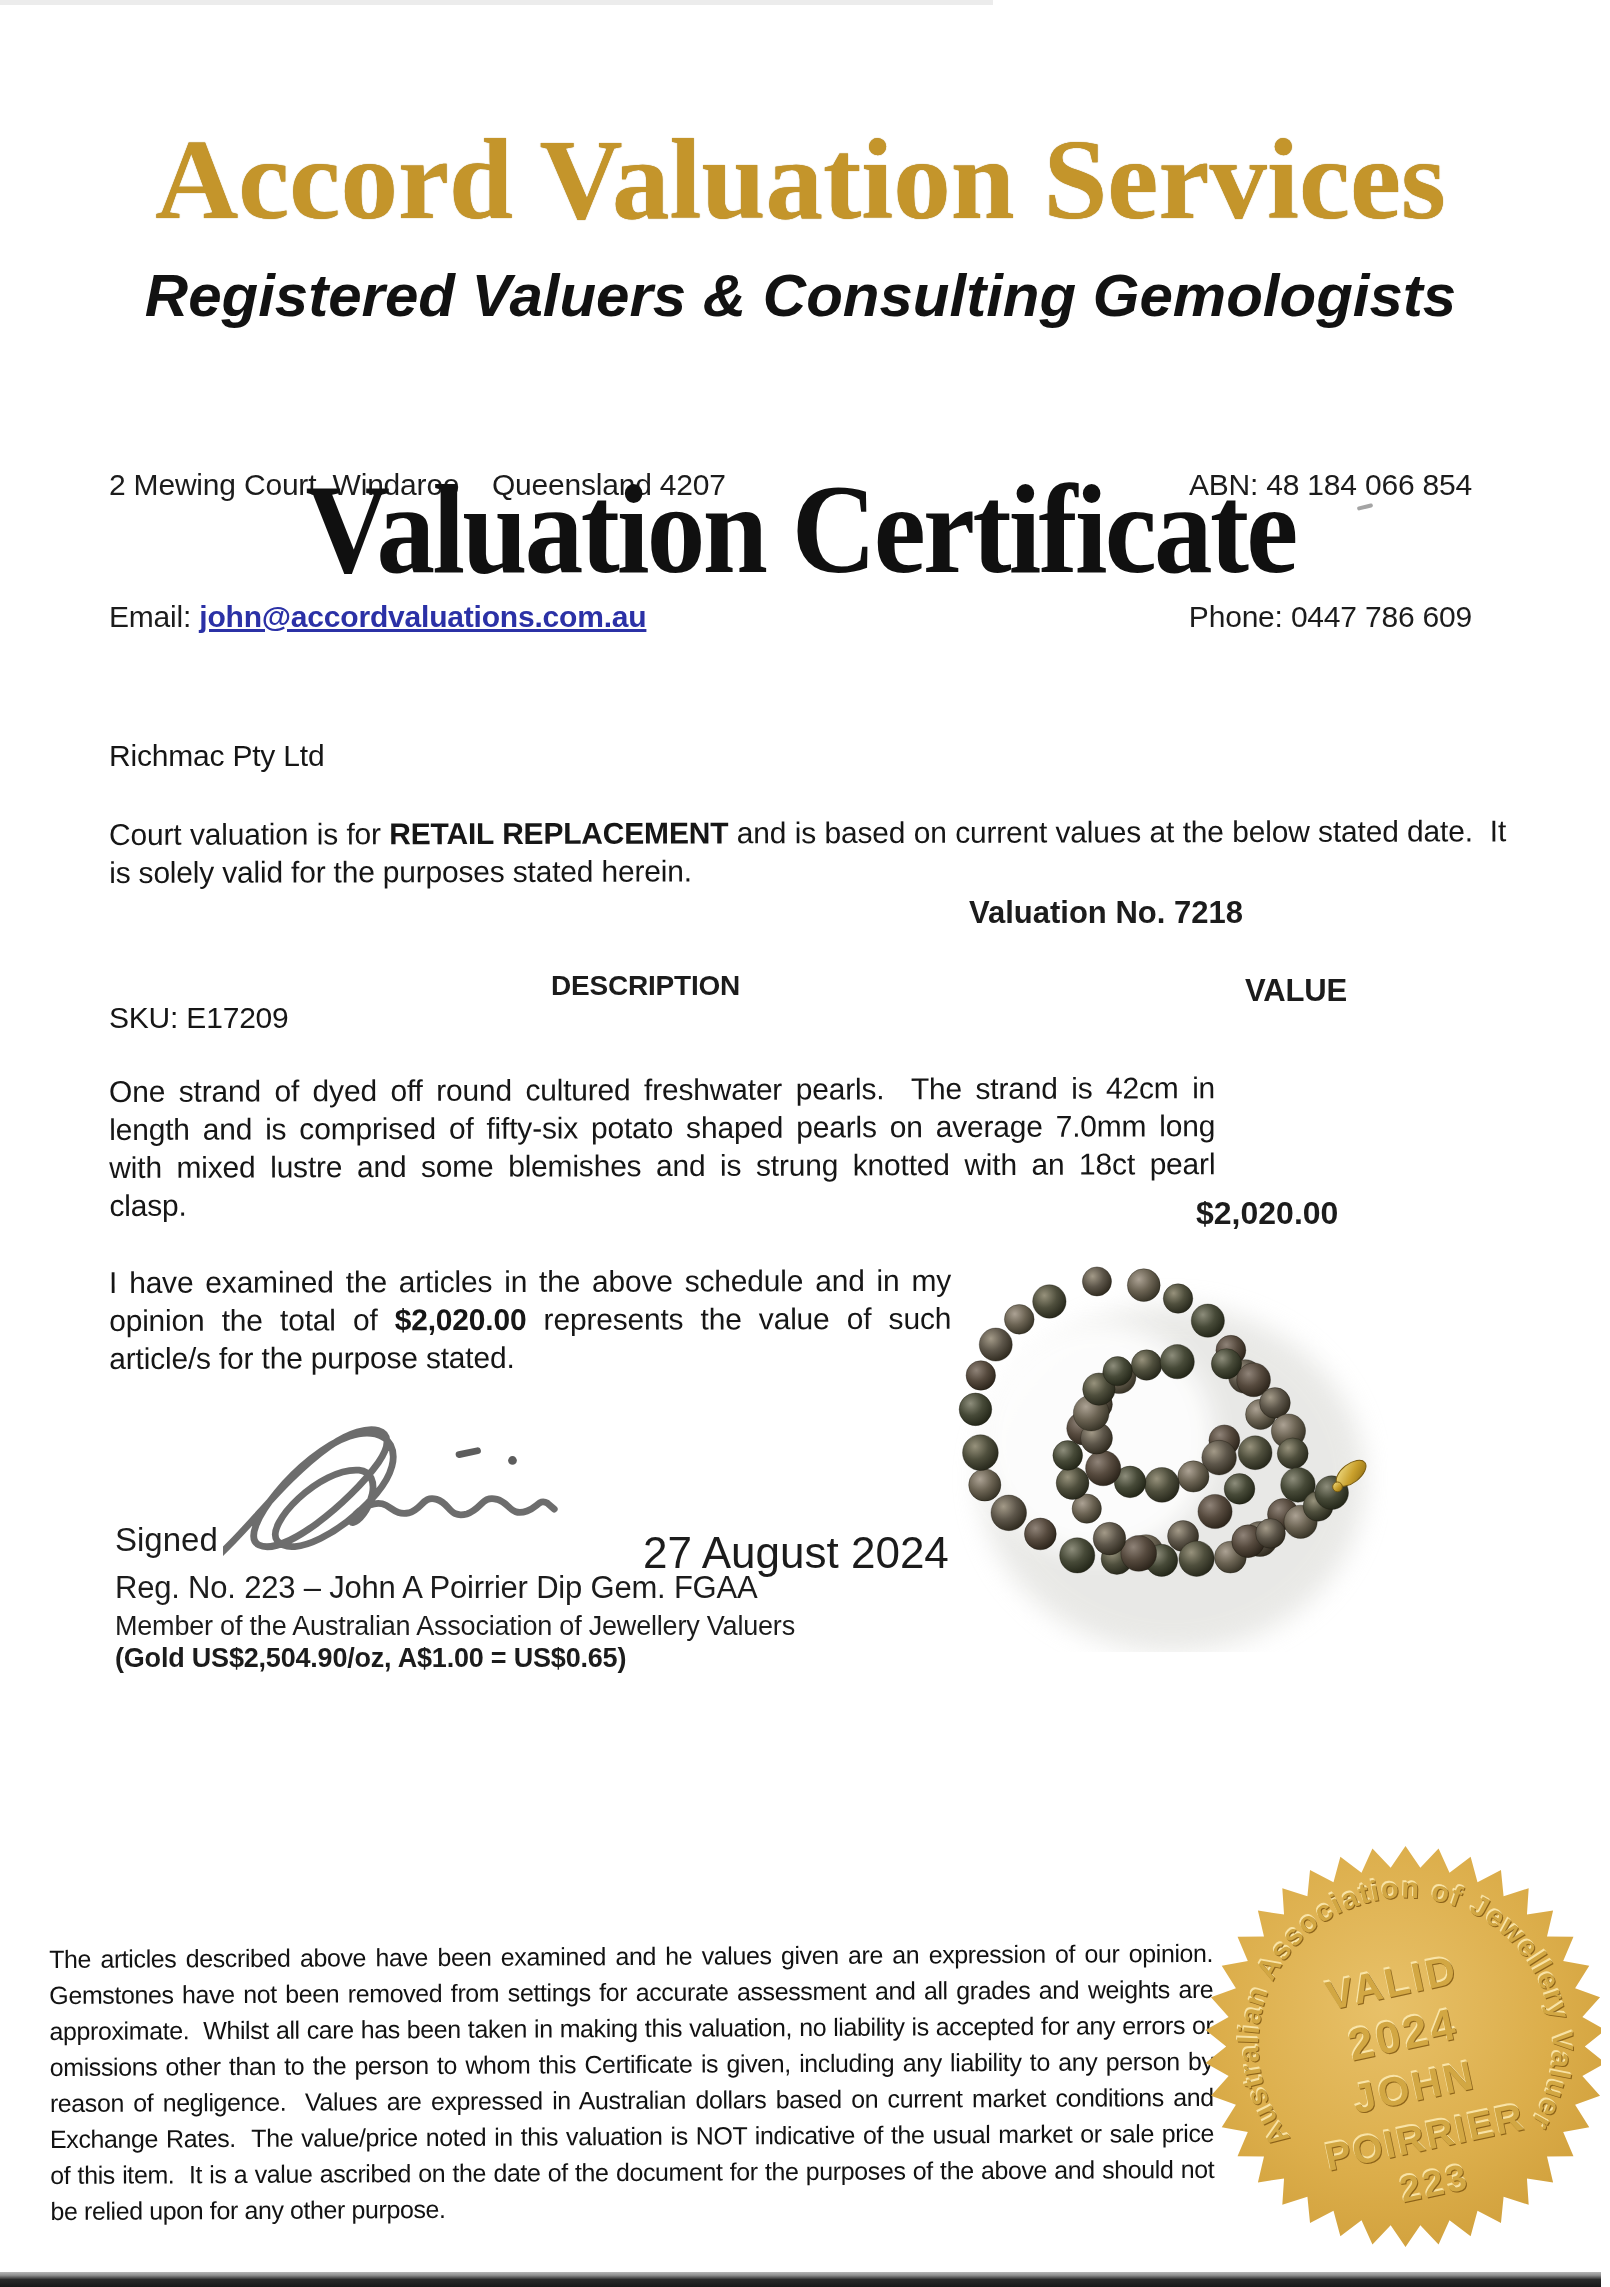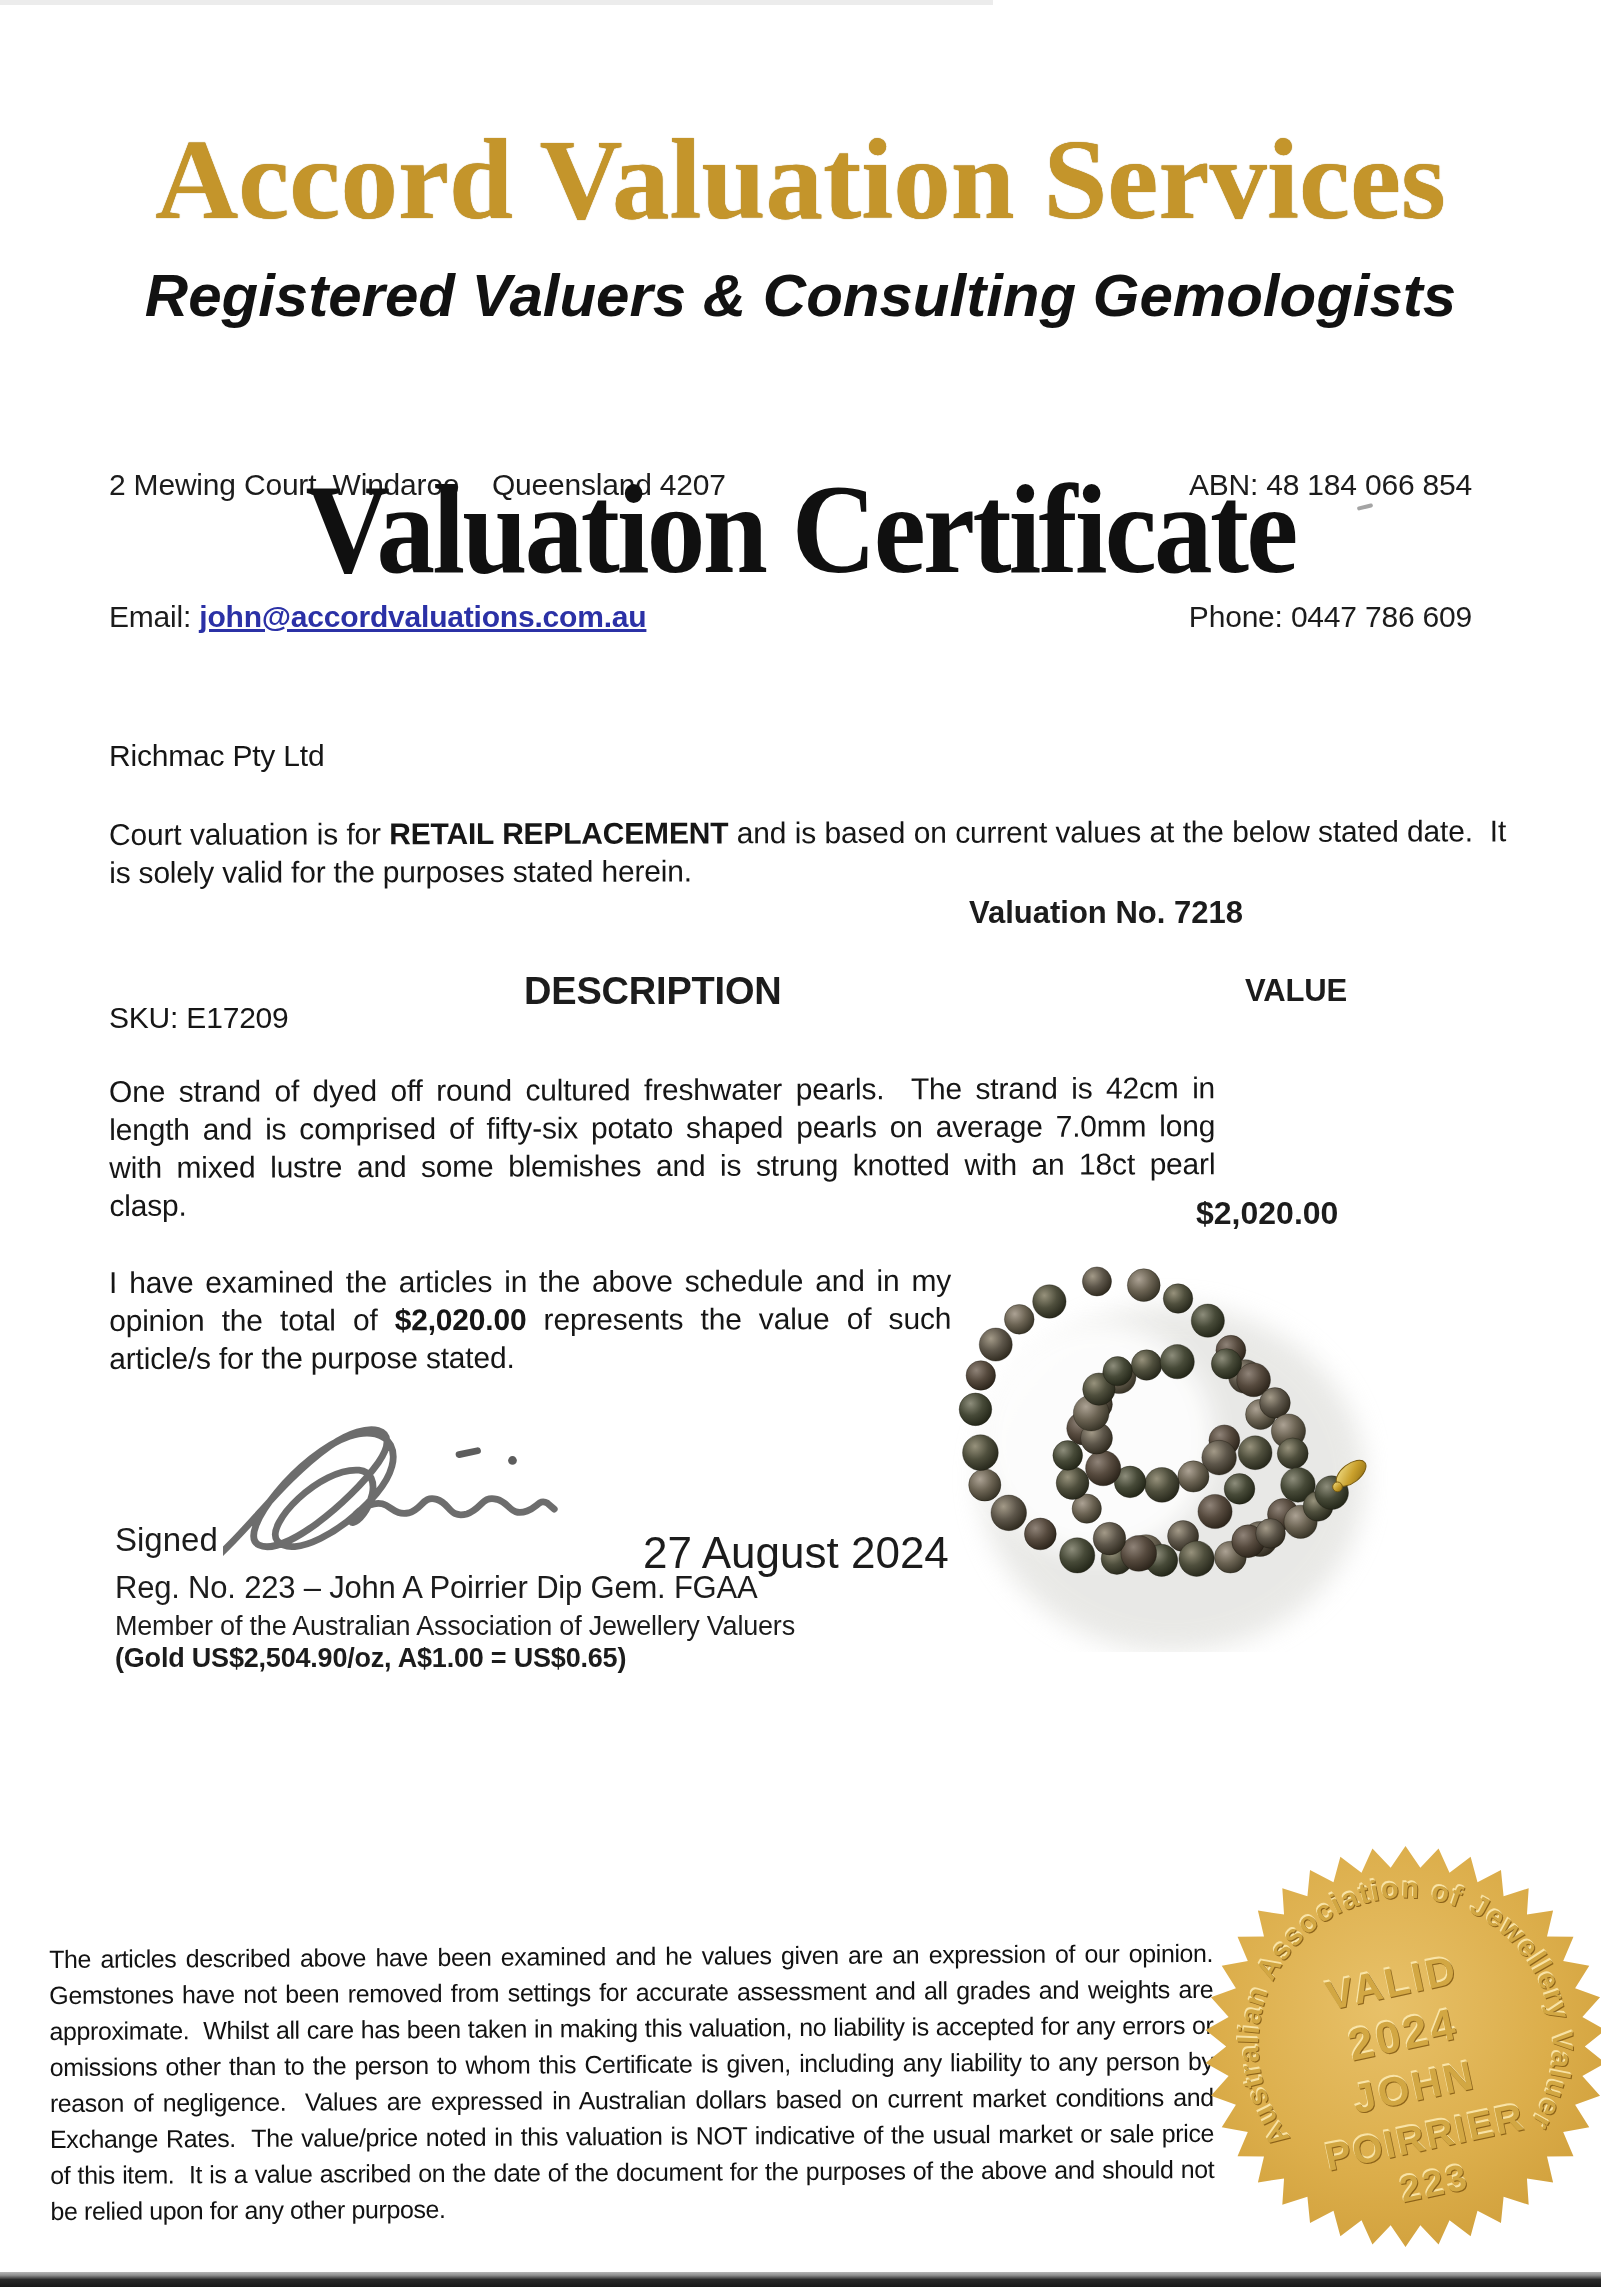"DESCRIPTION" #description-header { font-size: 38px -> 28px }
